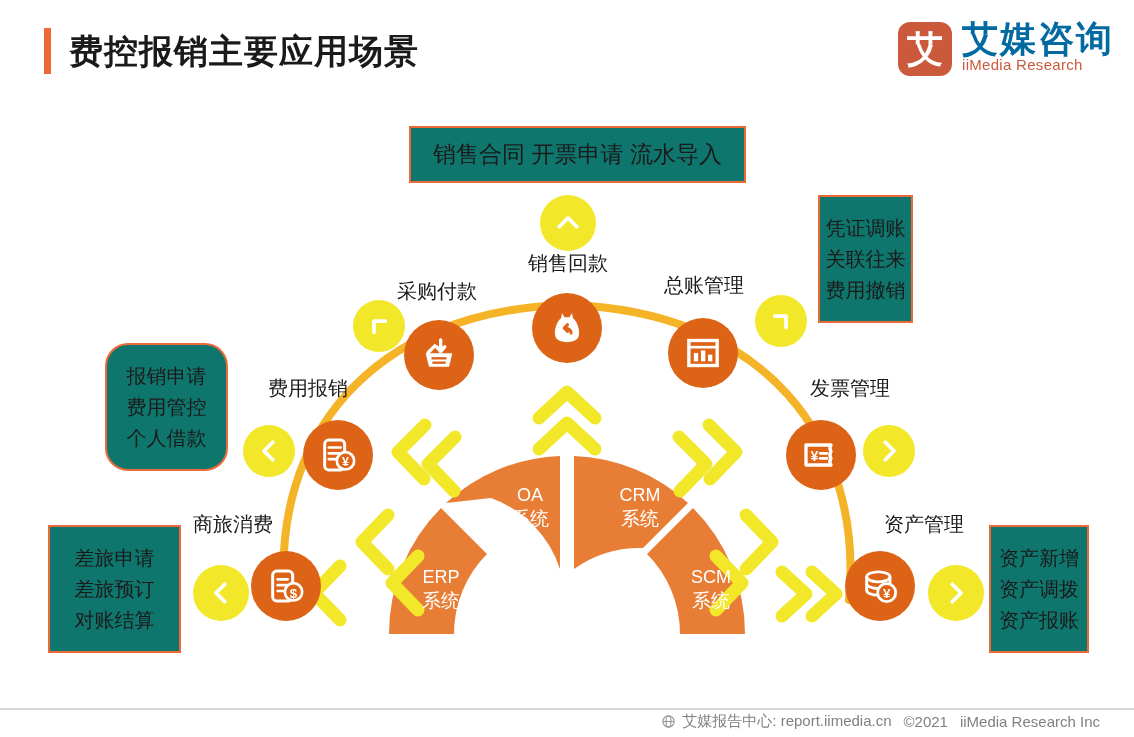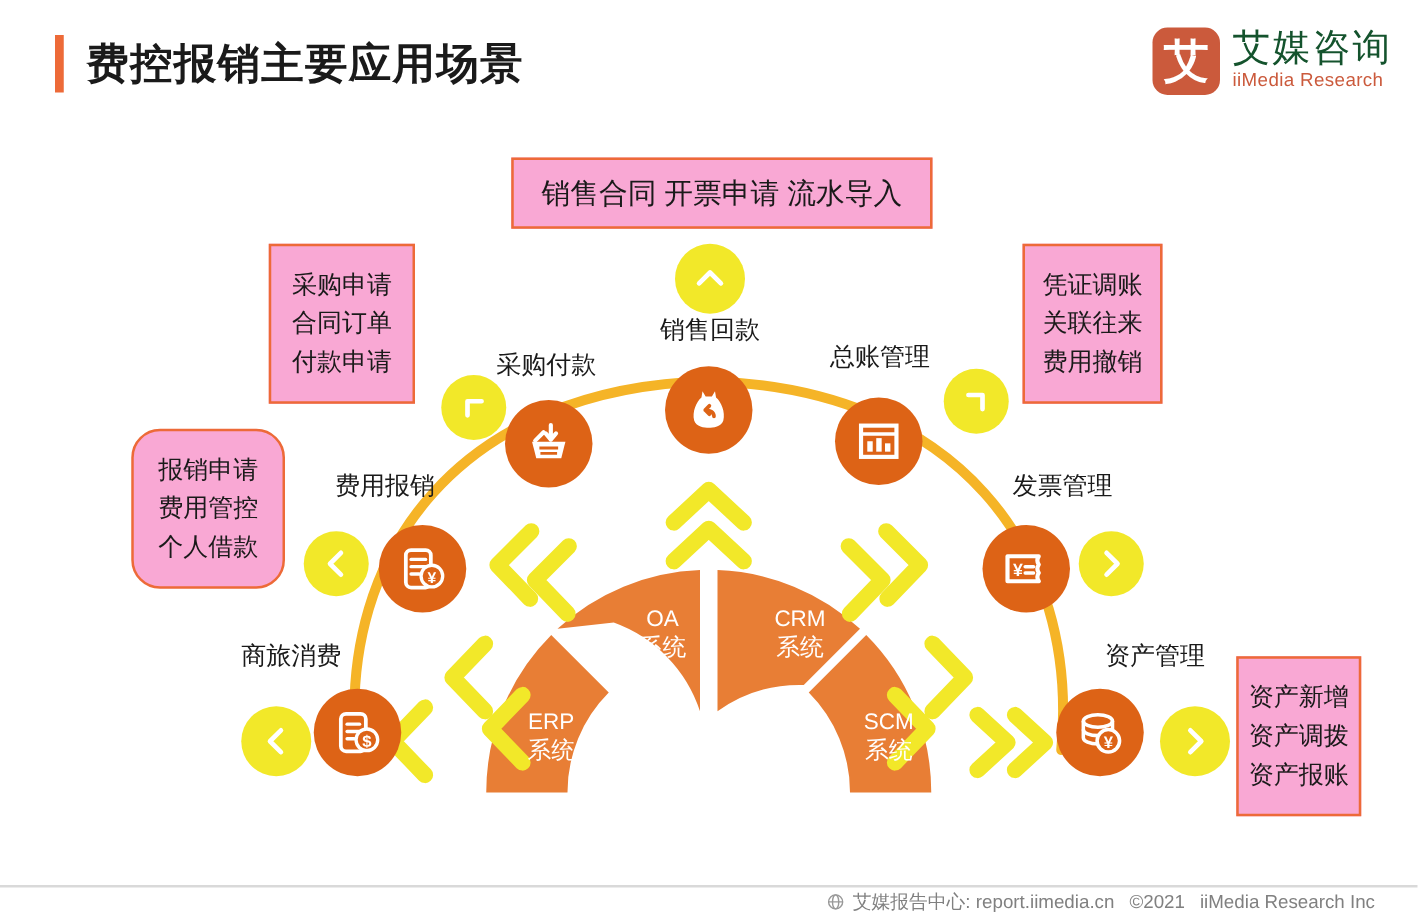"艾媒咨询" .logo-cn { color: #14532d -> #0369a1; font-size: 30px -> 36px; font-weight: normal -> bold }
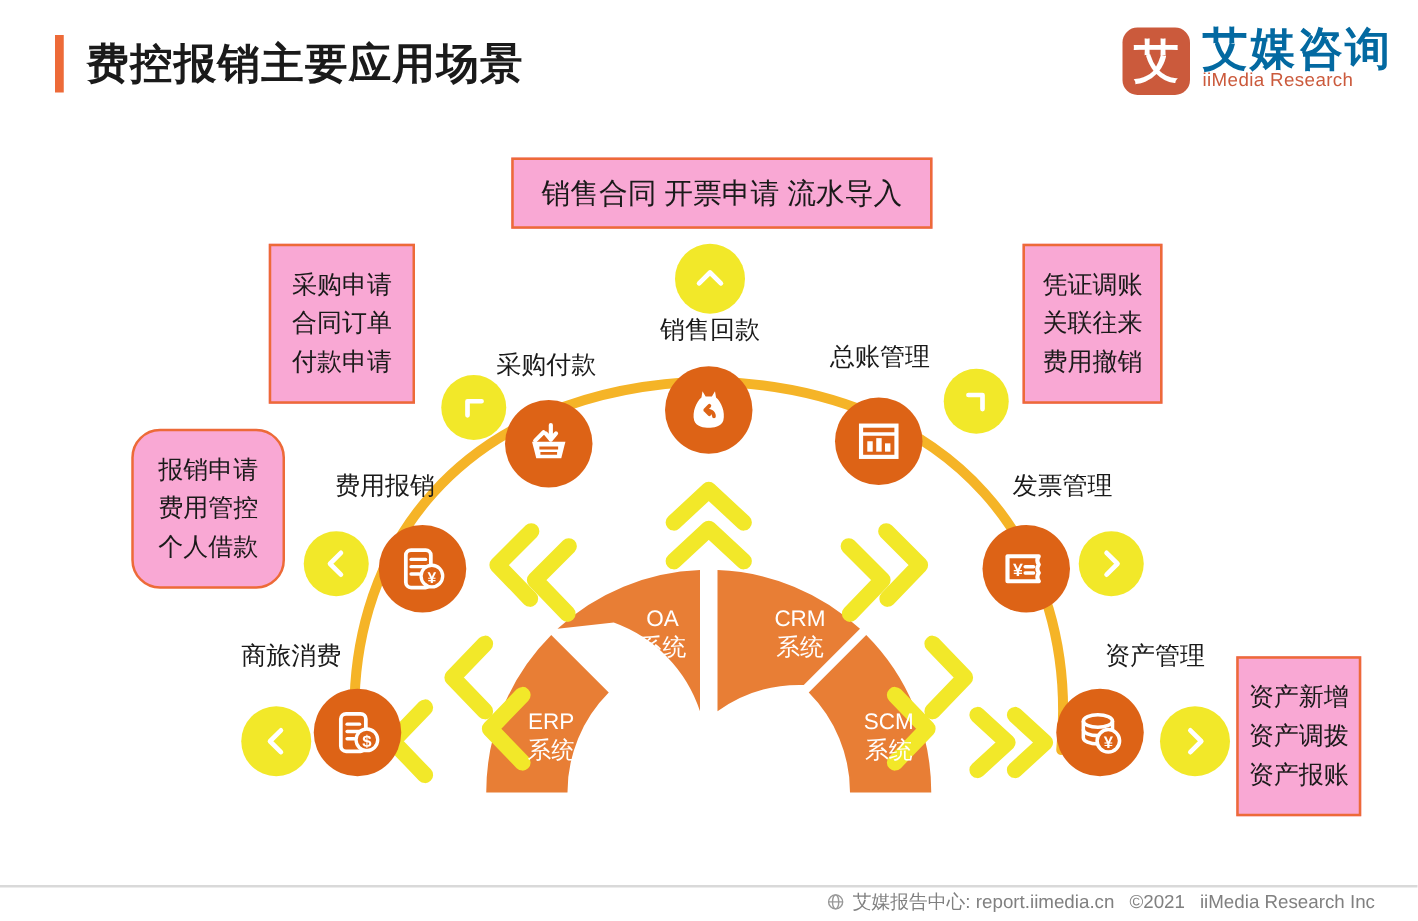"销售合同 开票申请 流水导入" .infobox { background: #f9a8d4 -> #0f766e }
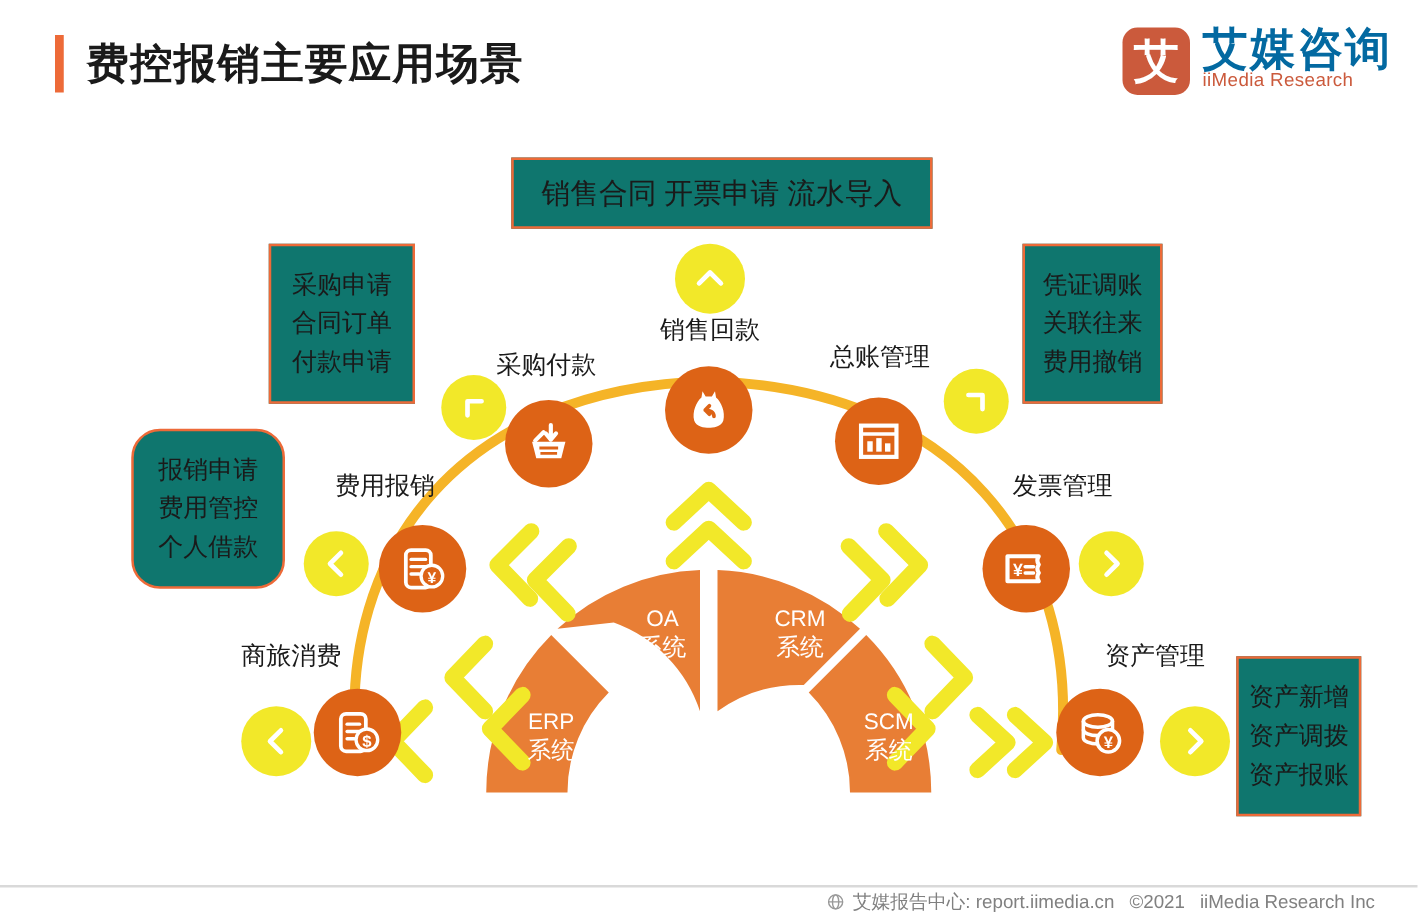"采购申请" div.infobox { html: <div> <div>采购申请</div> <div>合同订单</div> <div>付款申请</div> </div> -> none }
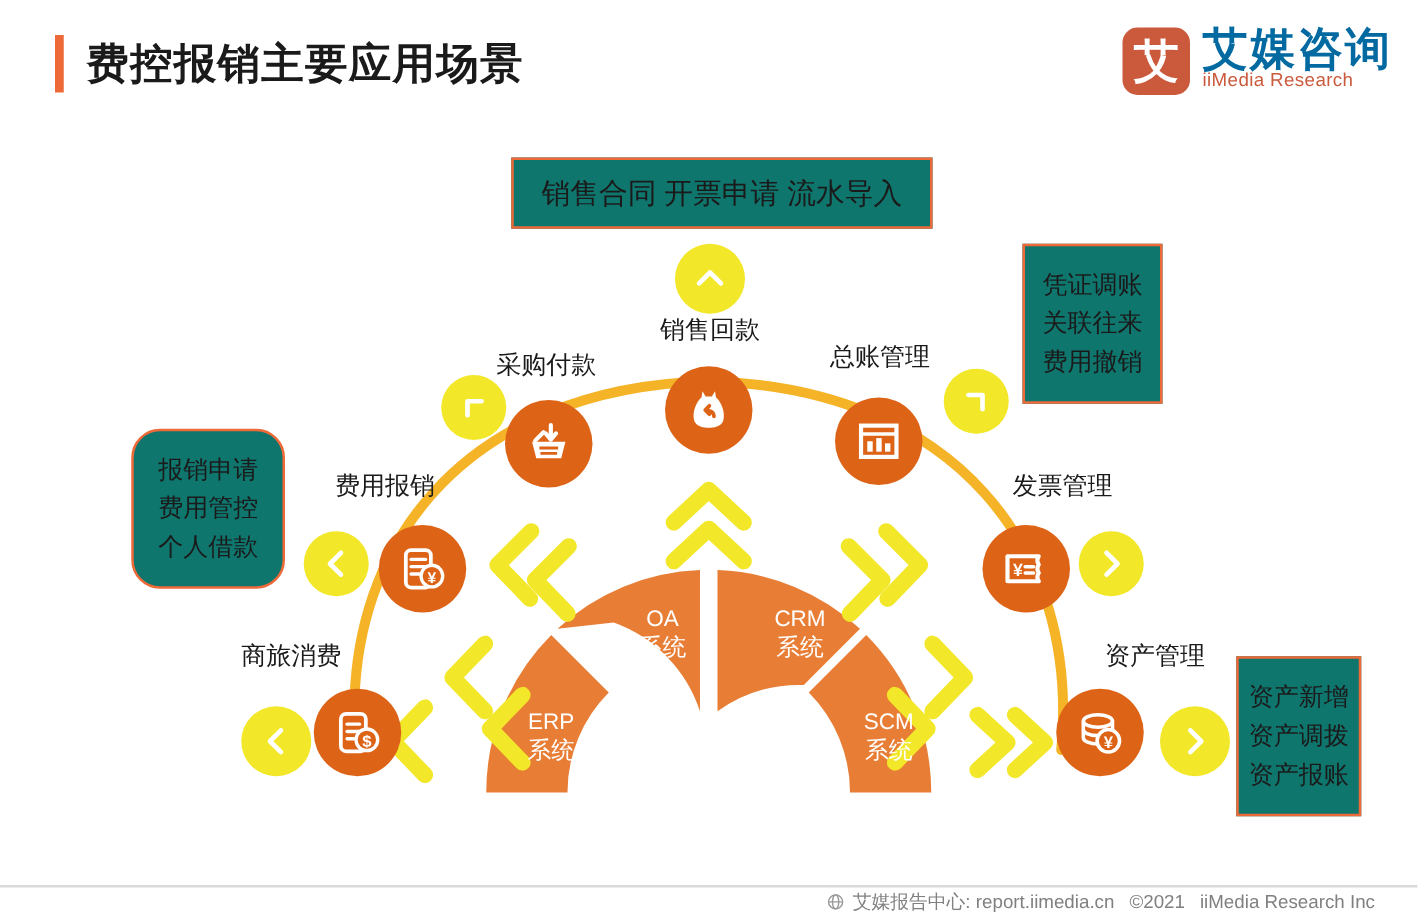"凭证调账" #box-voucher { width: 112px -> 95px }
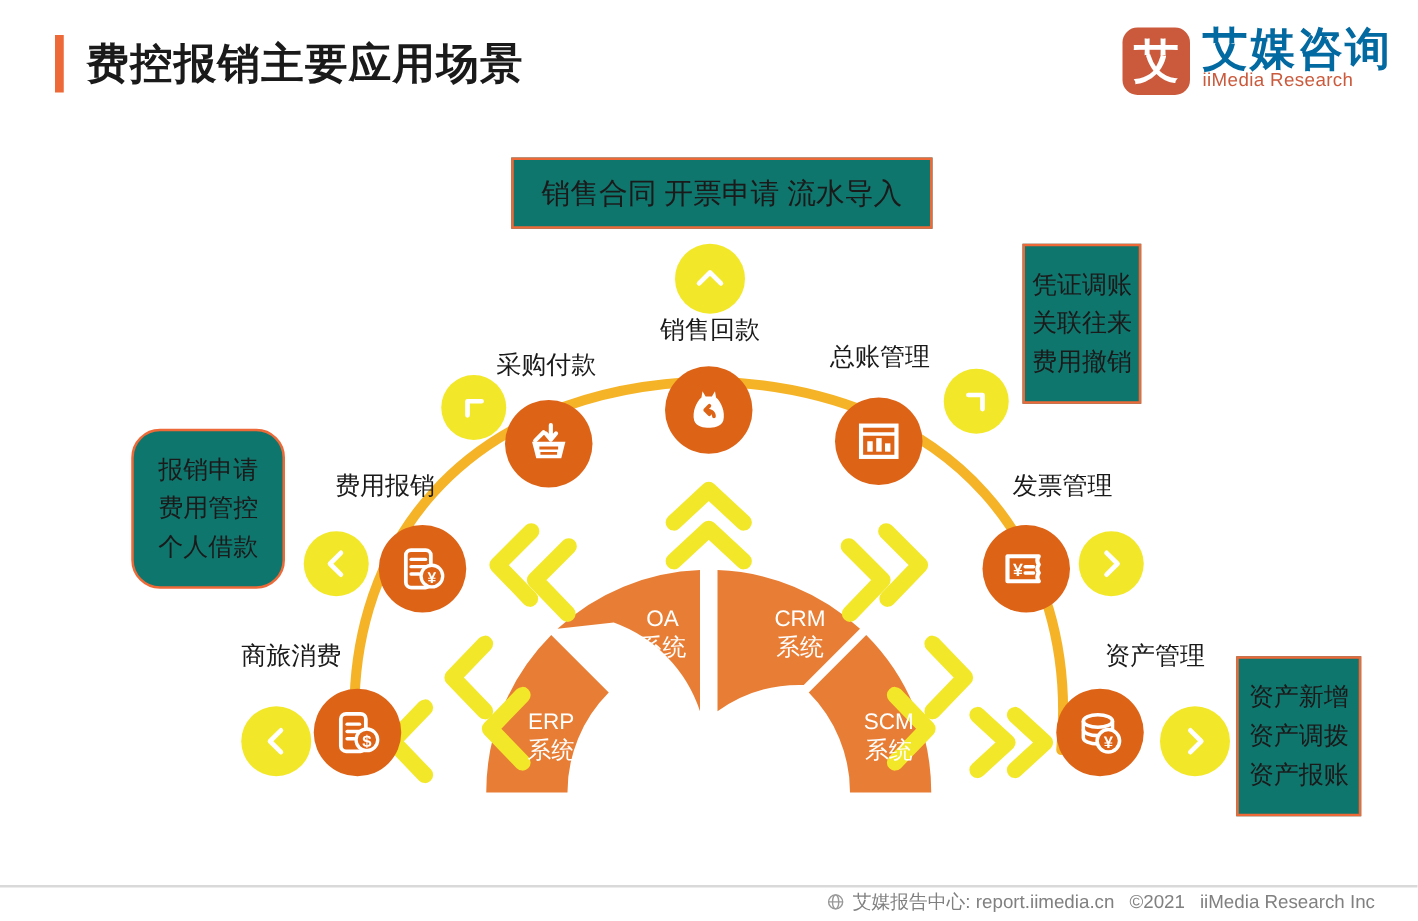"差旅申请" div.infobox { html: none -> <div> <div>差旅申请</div> <div>差旅预订</div> <div>对账结算</div> </div> }
